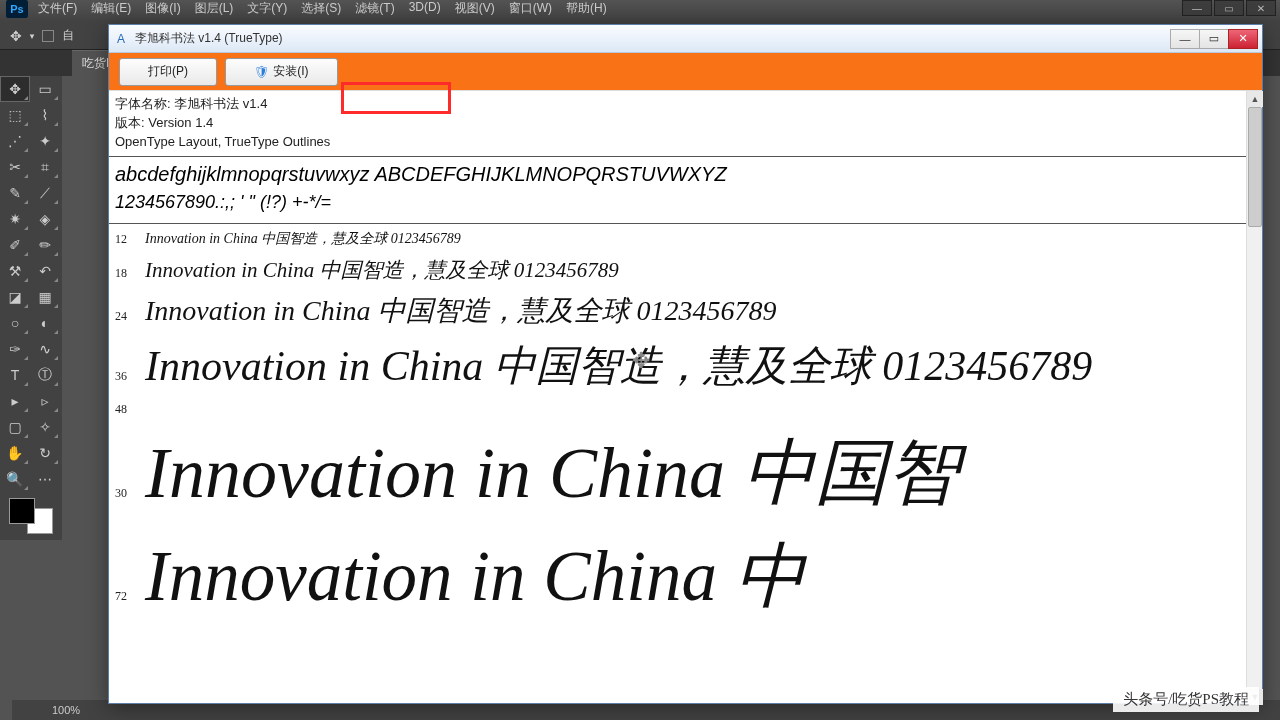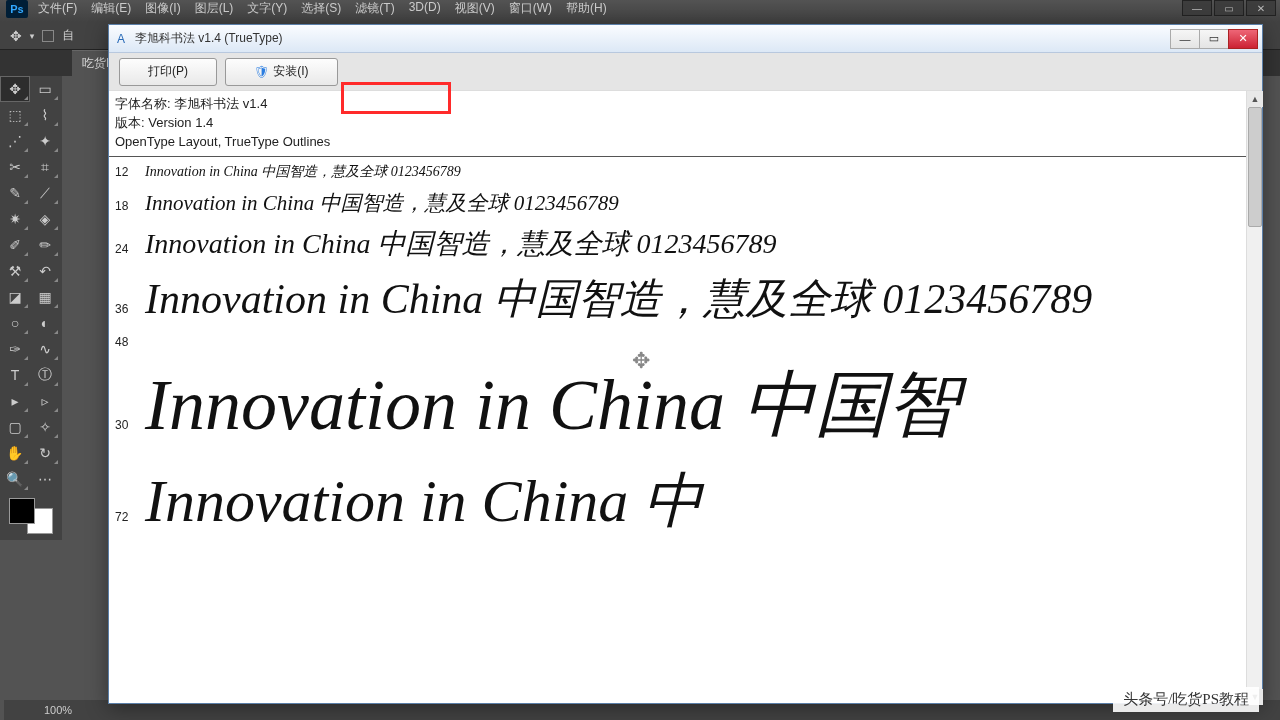"打印(P)" .fw-toolbar { background: #e5e5e5 -> #f97316 }
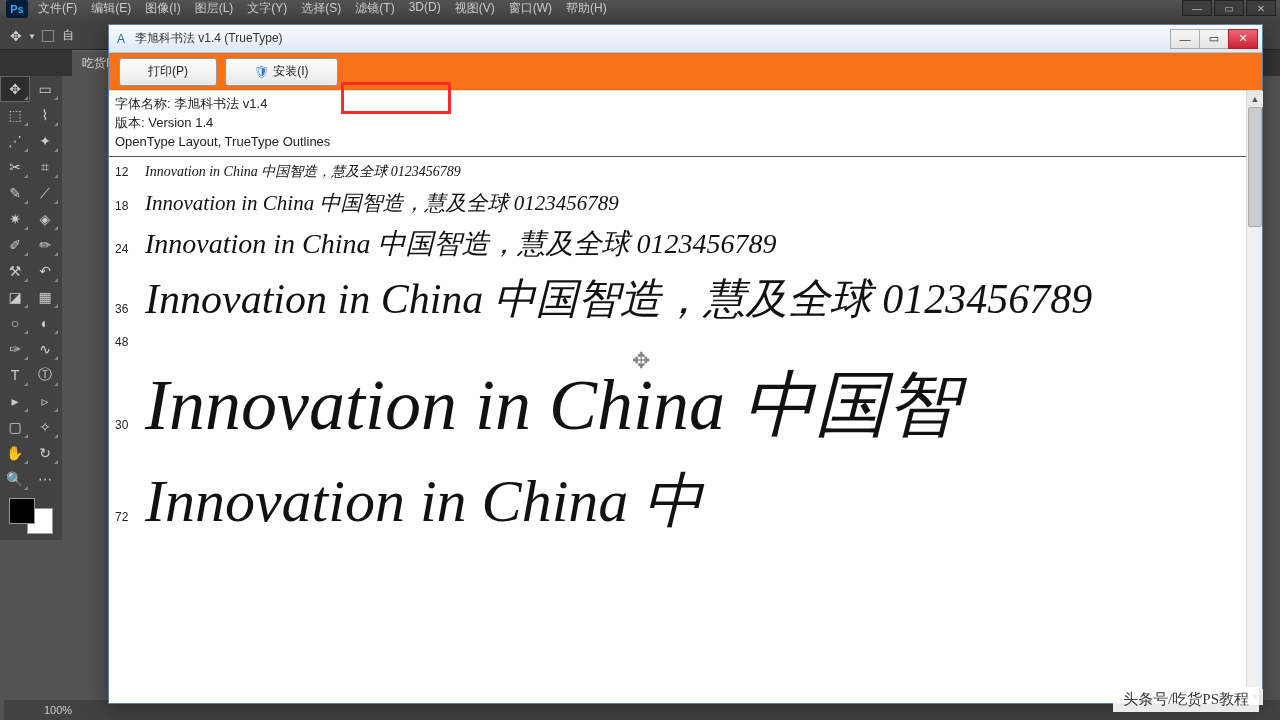"abcdefghijklmnopqrstuvwxyz" div.fw-charset { html: none -> <div> <div>abcdefghijklmnopqrstuvwxyz ABCDEFGHIJKLMNOPQRSTUVWXYZ</div> <div>1234567890.:,; ' " (!?) +-*/=</div> </div> }
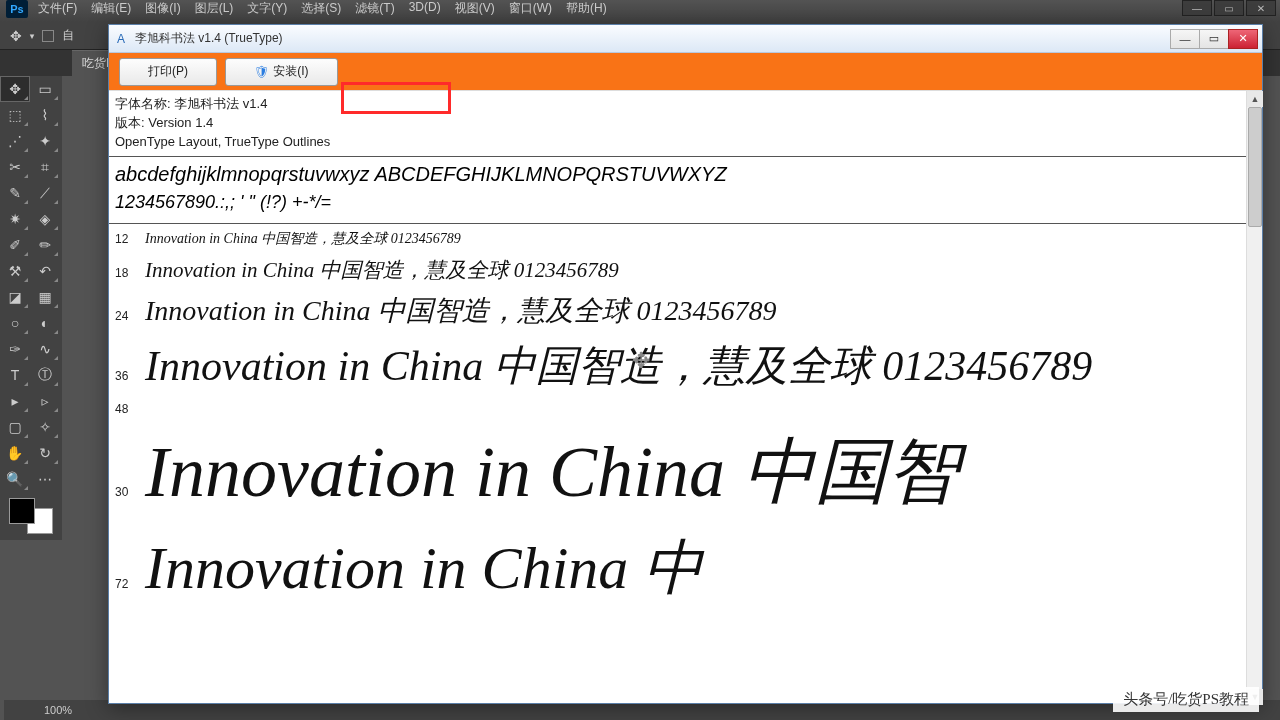"12" .fw-sample .sz { font-family: Liberation Sans, sans-serif -> Liberation Serif, serif }
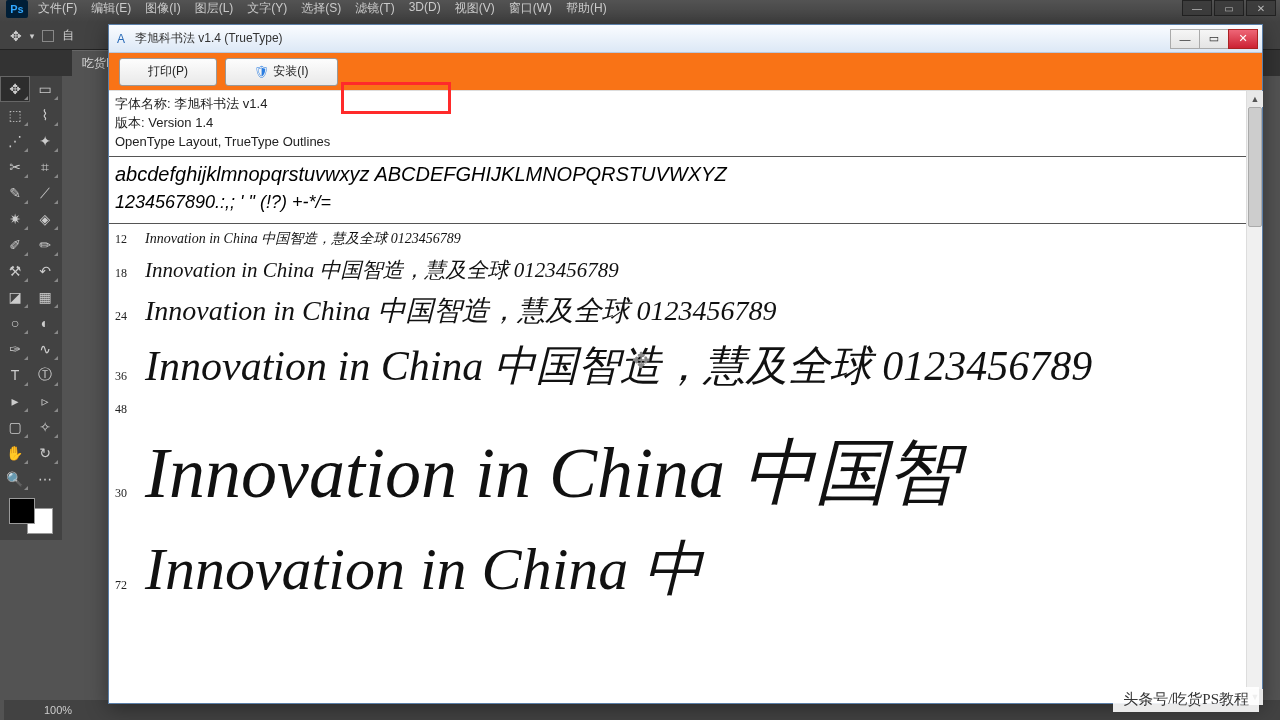"Innovation in China 中" span.txt { font-size: 60px -> 71px }
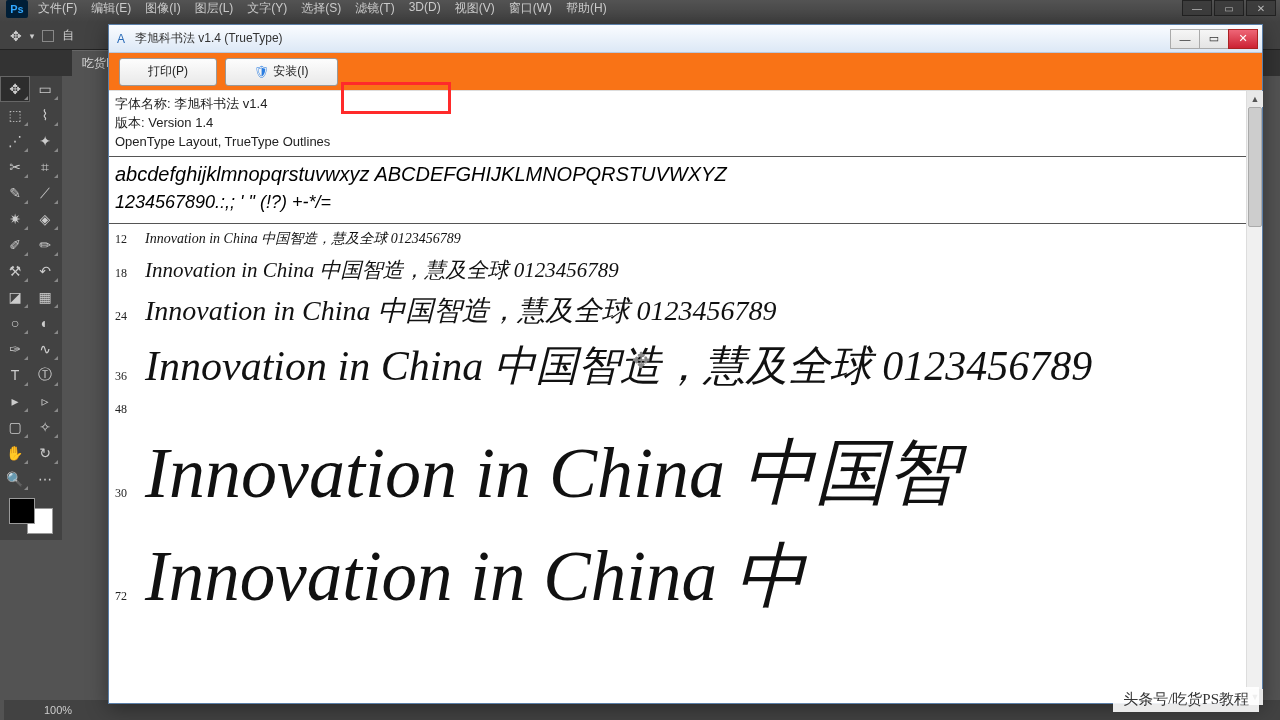"100%" .ps-status { left: 4px -> 12px }
